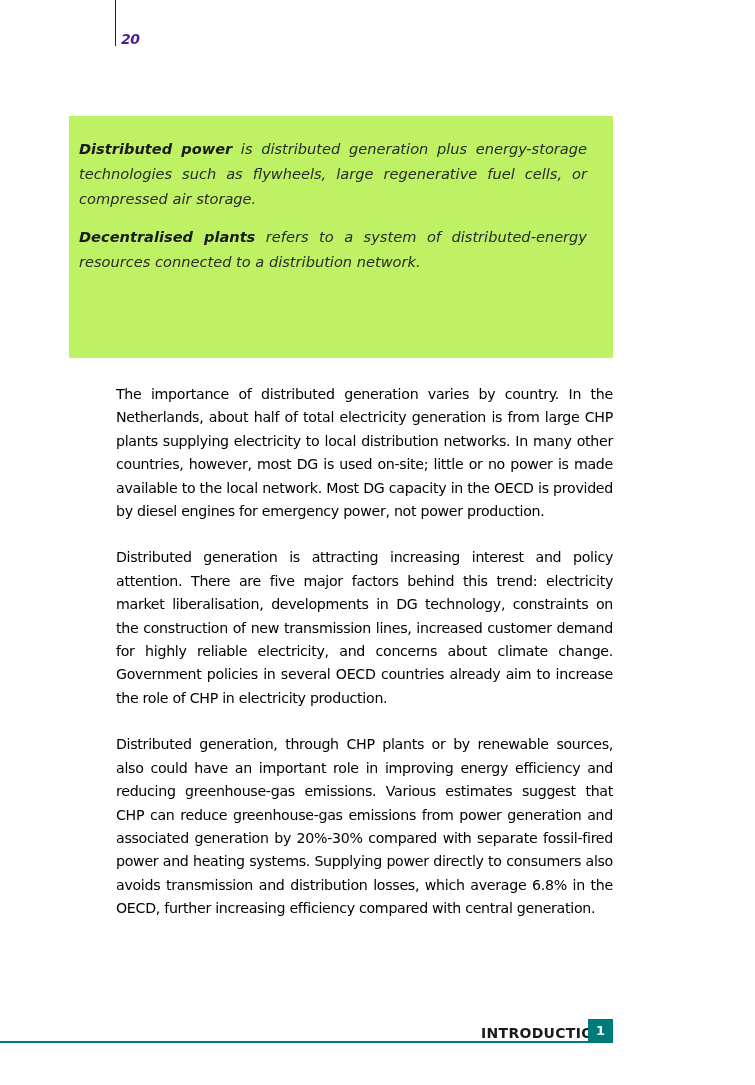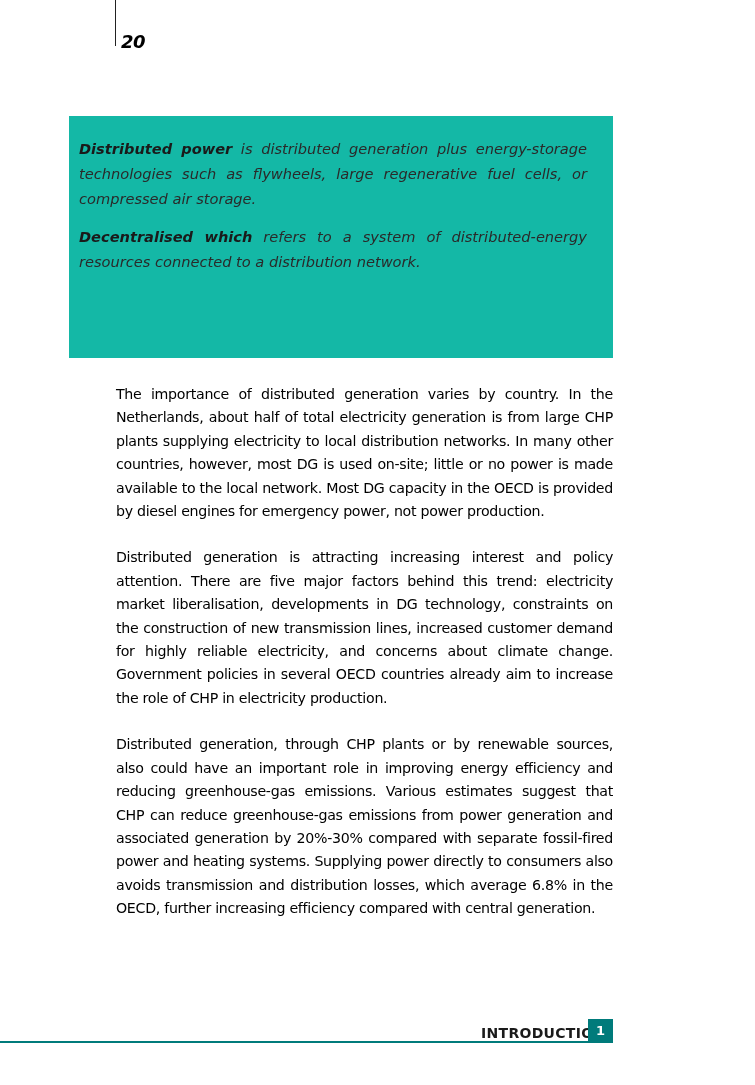"20" .page-number { color: #000000 -> #4c1d95; font-size: 18px -> 14px }
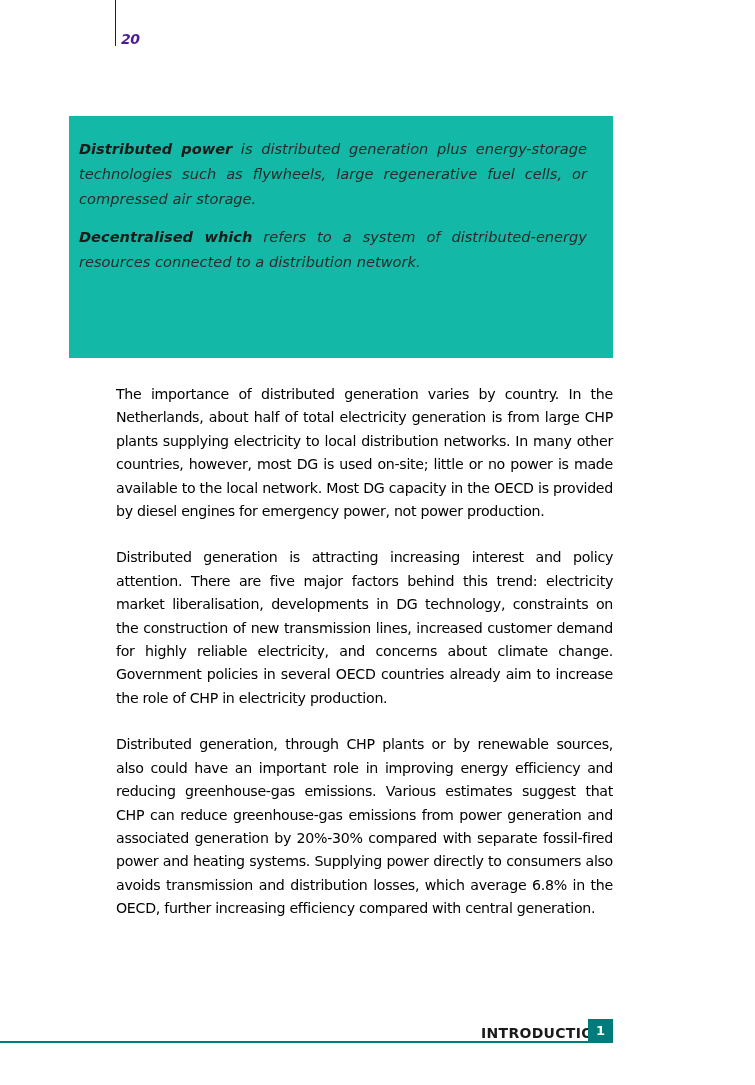"Distributed power is distributed" .definition-box { background: #14b8a6 -> #bef264 }
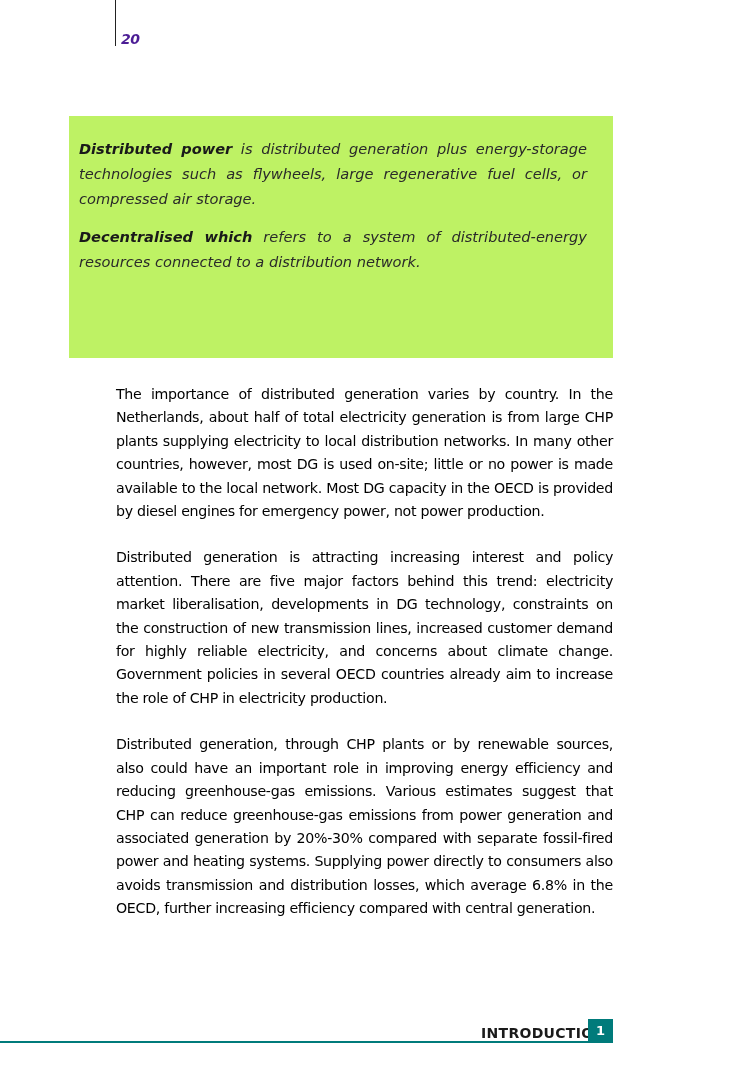"Decentralised which" span.def-term { text: which -> plants }
